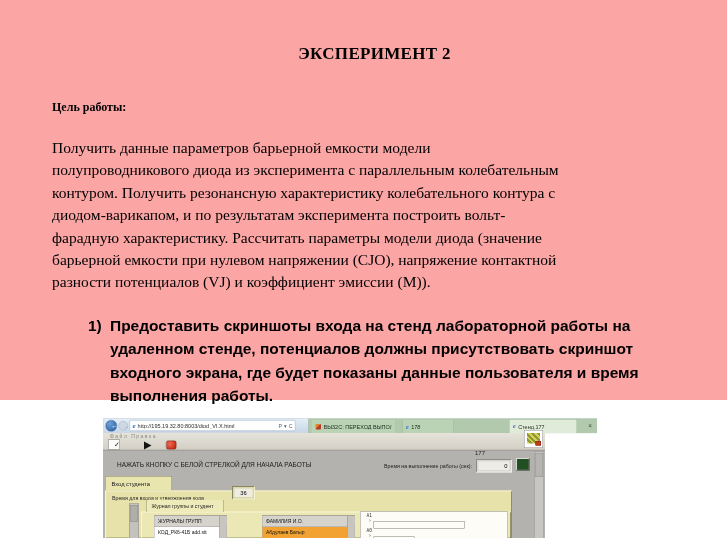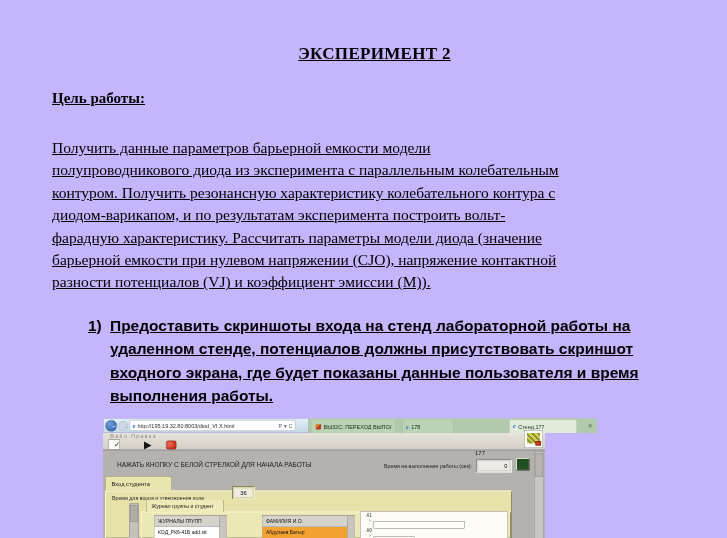"ЭКСПЕРИМЕНТ 2" .page { background: #c4b5fd -> #fca5a5; height: 538px -> 400px; text-decoration: underline -> none }
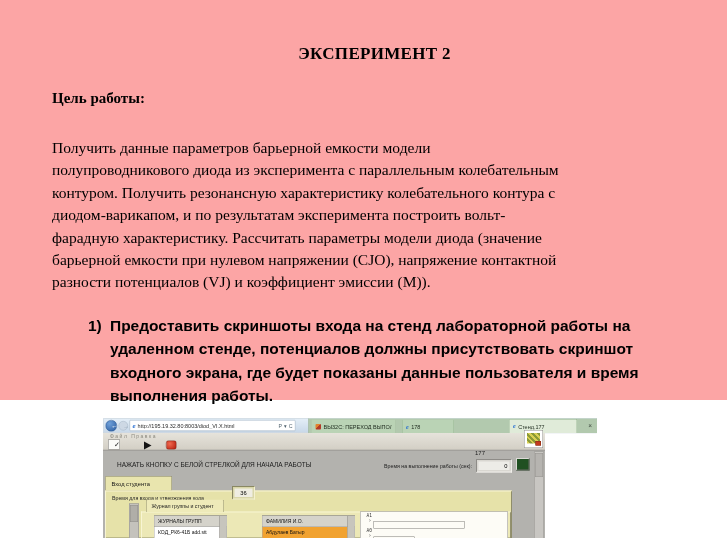"Цель работы:" .goal-heading { font-size: 15px -> 12px; margin-top: 26px -> 36px }
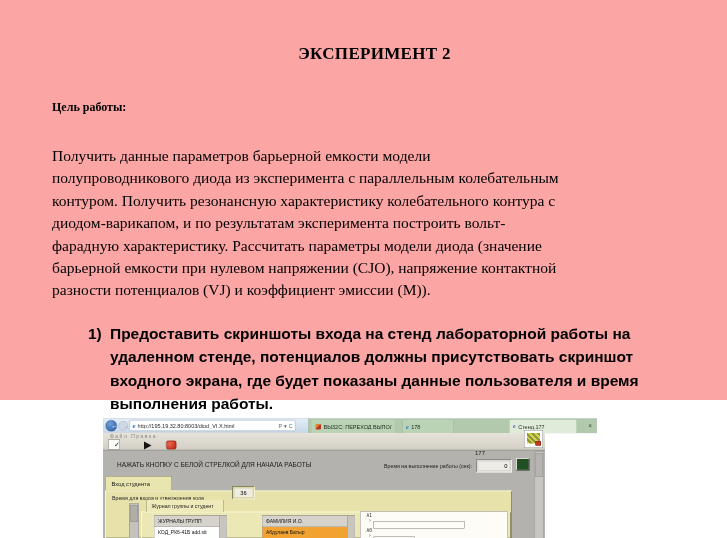"Получить данные параметров барьерной" .goal-text { margin-top: 30px -> 22px }
